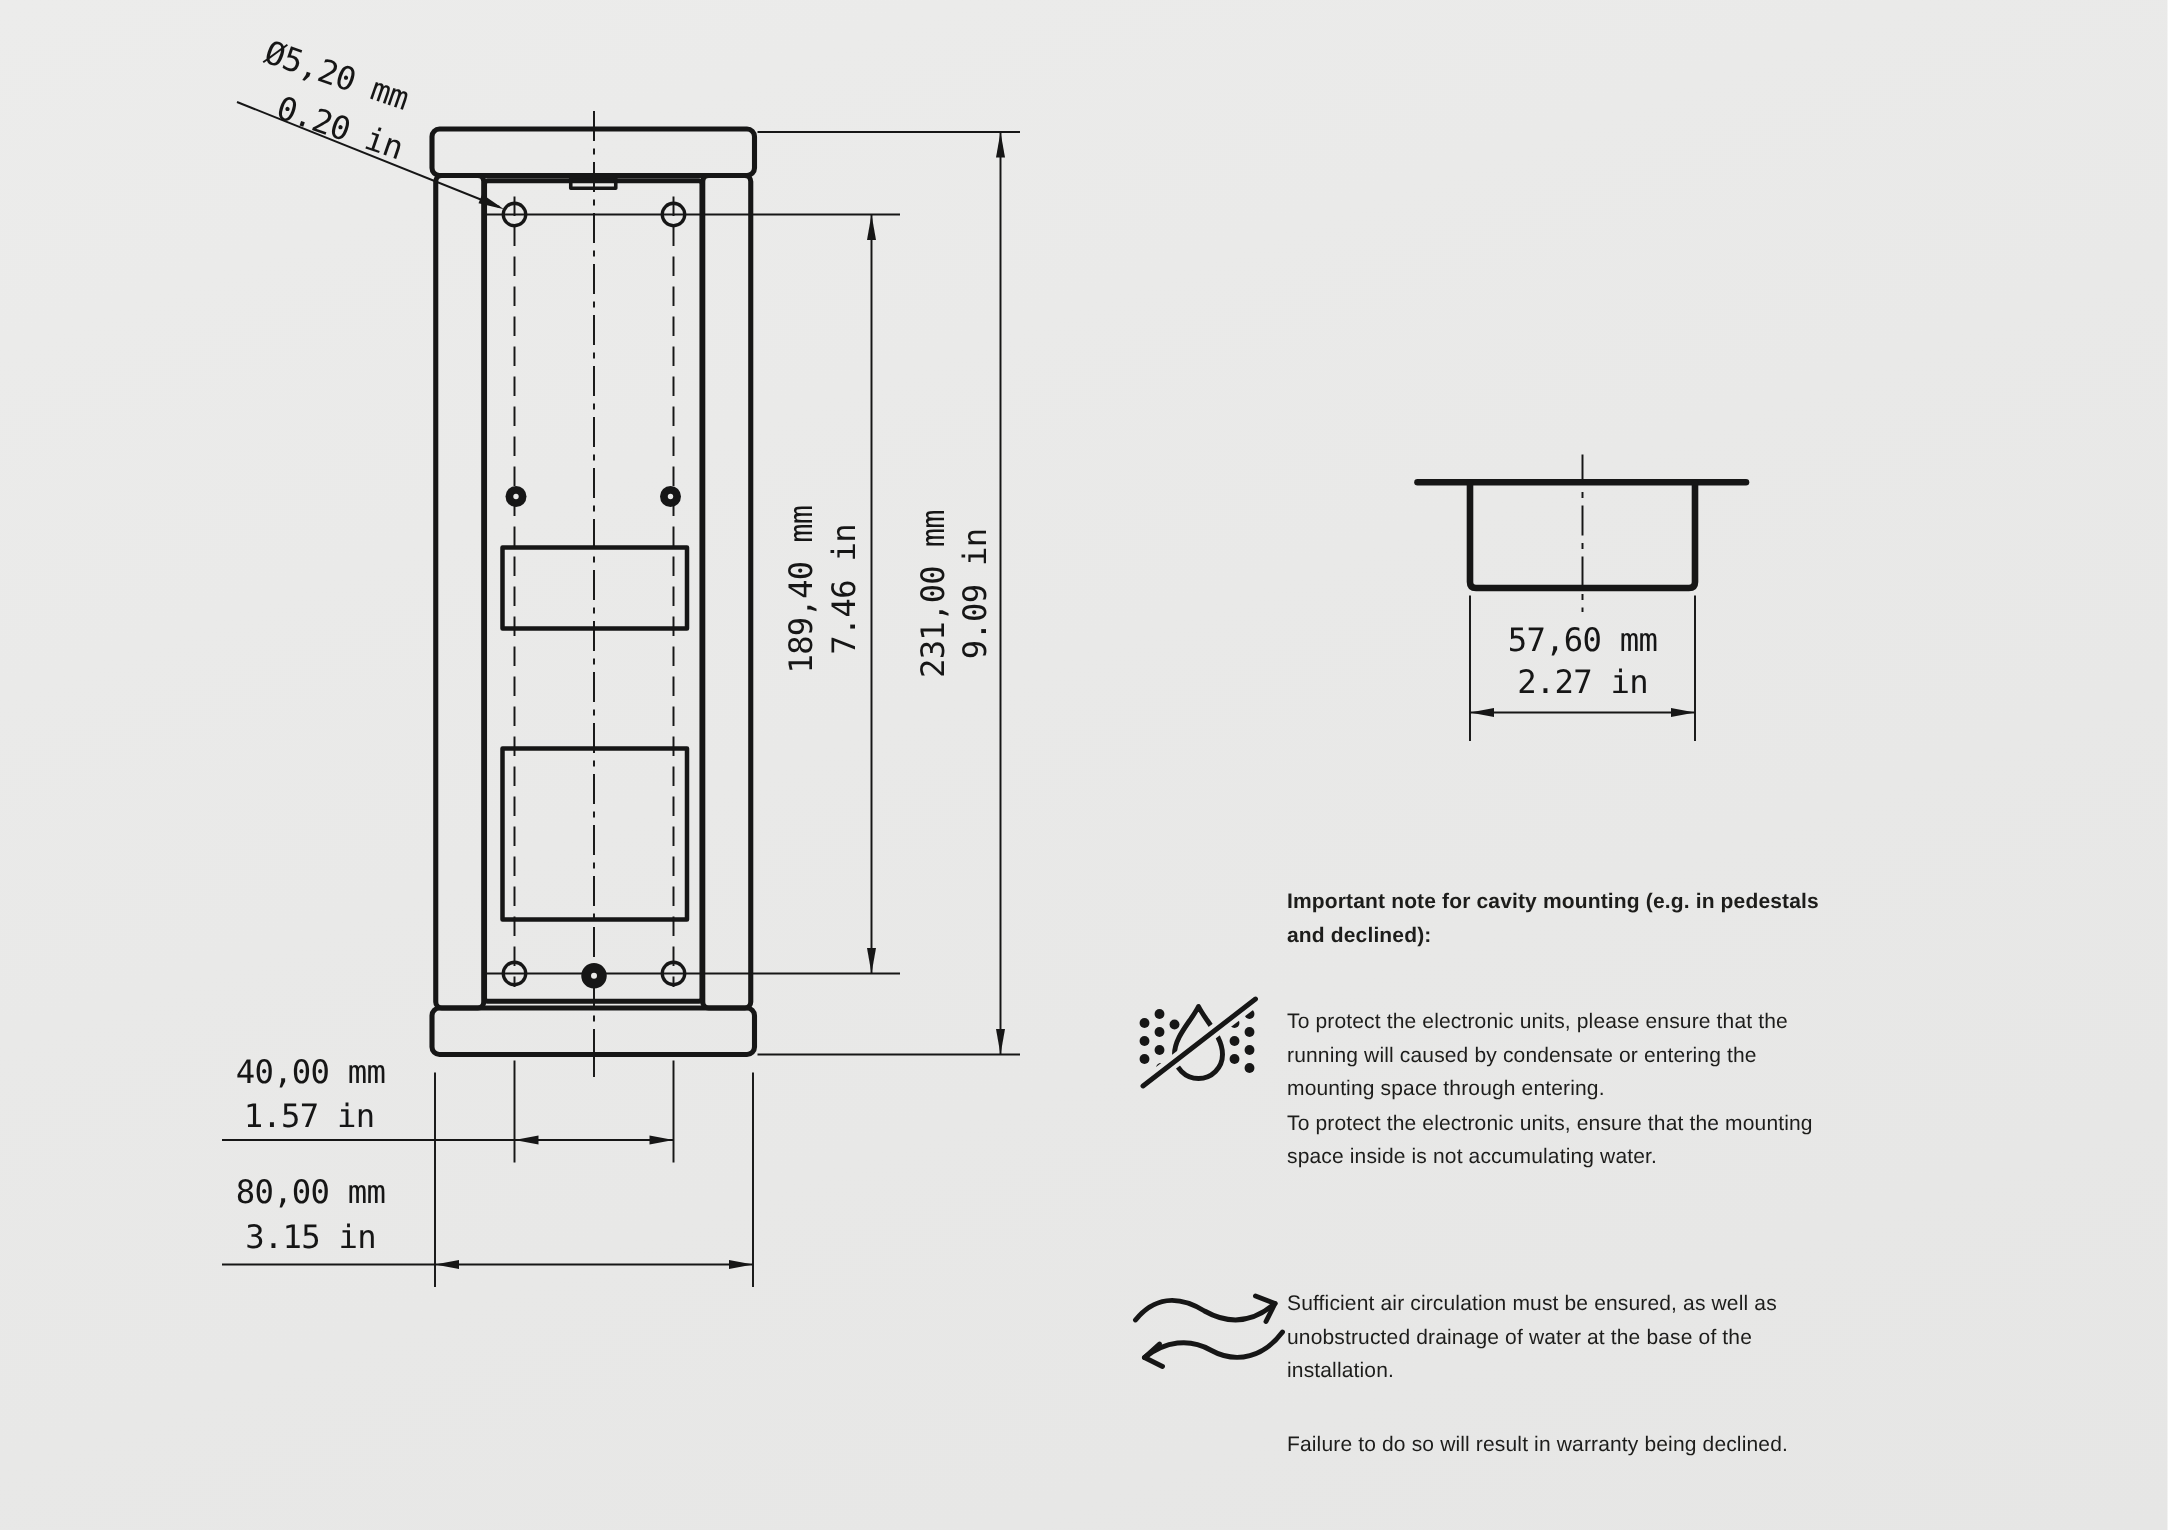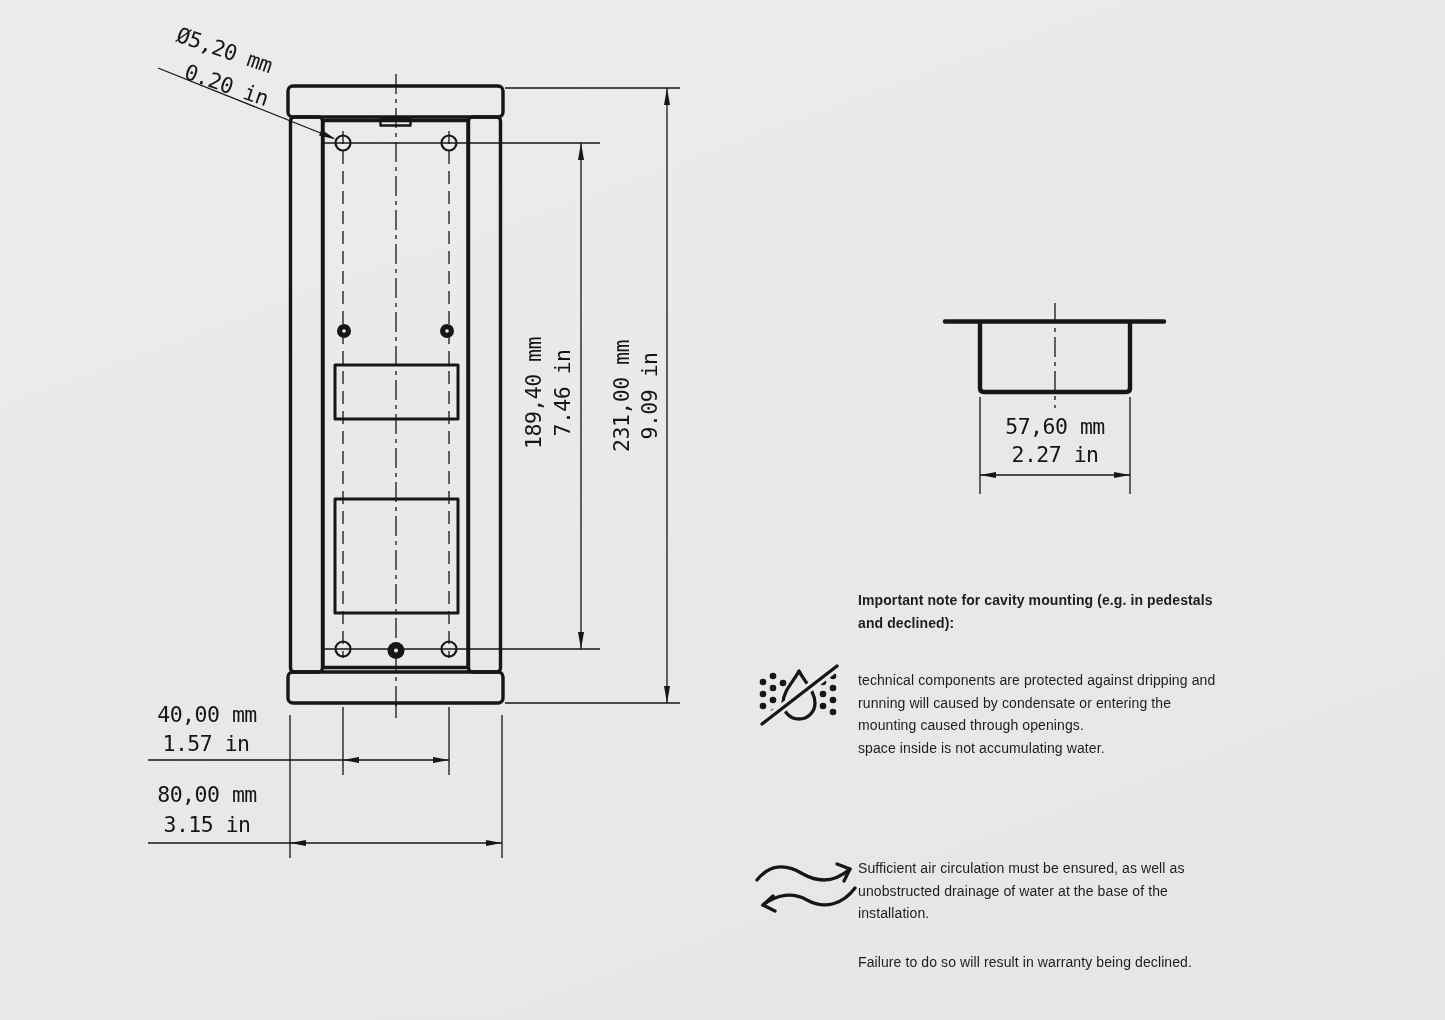"To protect the electronic units, please" div.note-line { html: none -> <div>To protect the electronic units, please ensure that the</div> }
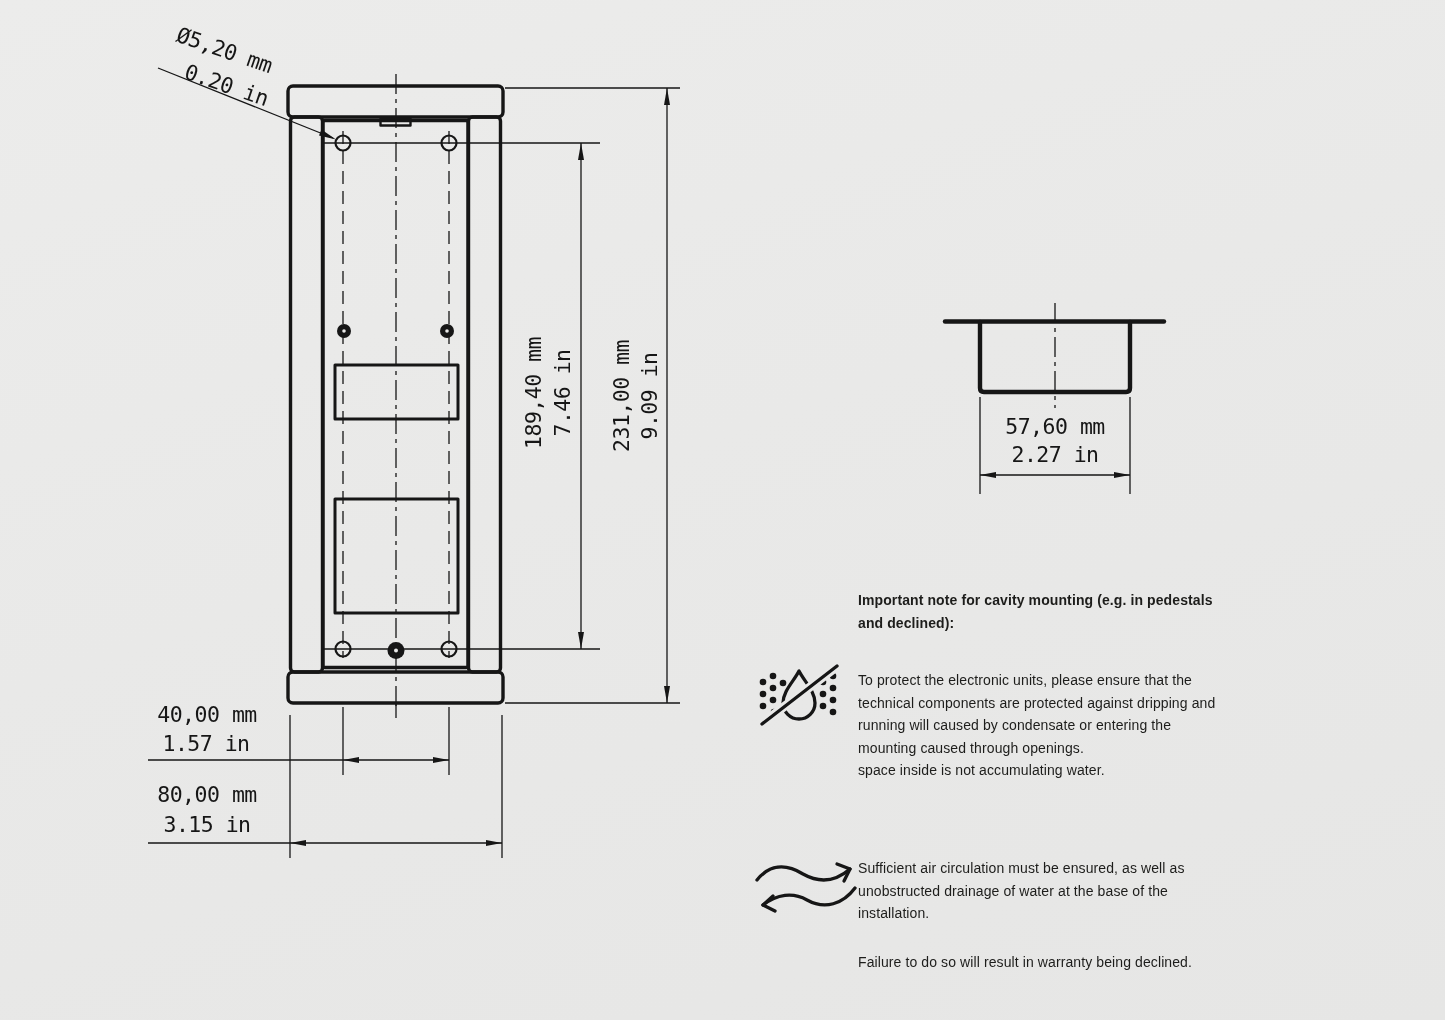"technical components are protected" div.note-line { html: <div>technical components are protected against dripping and</div> -> none }
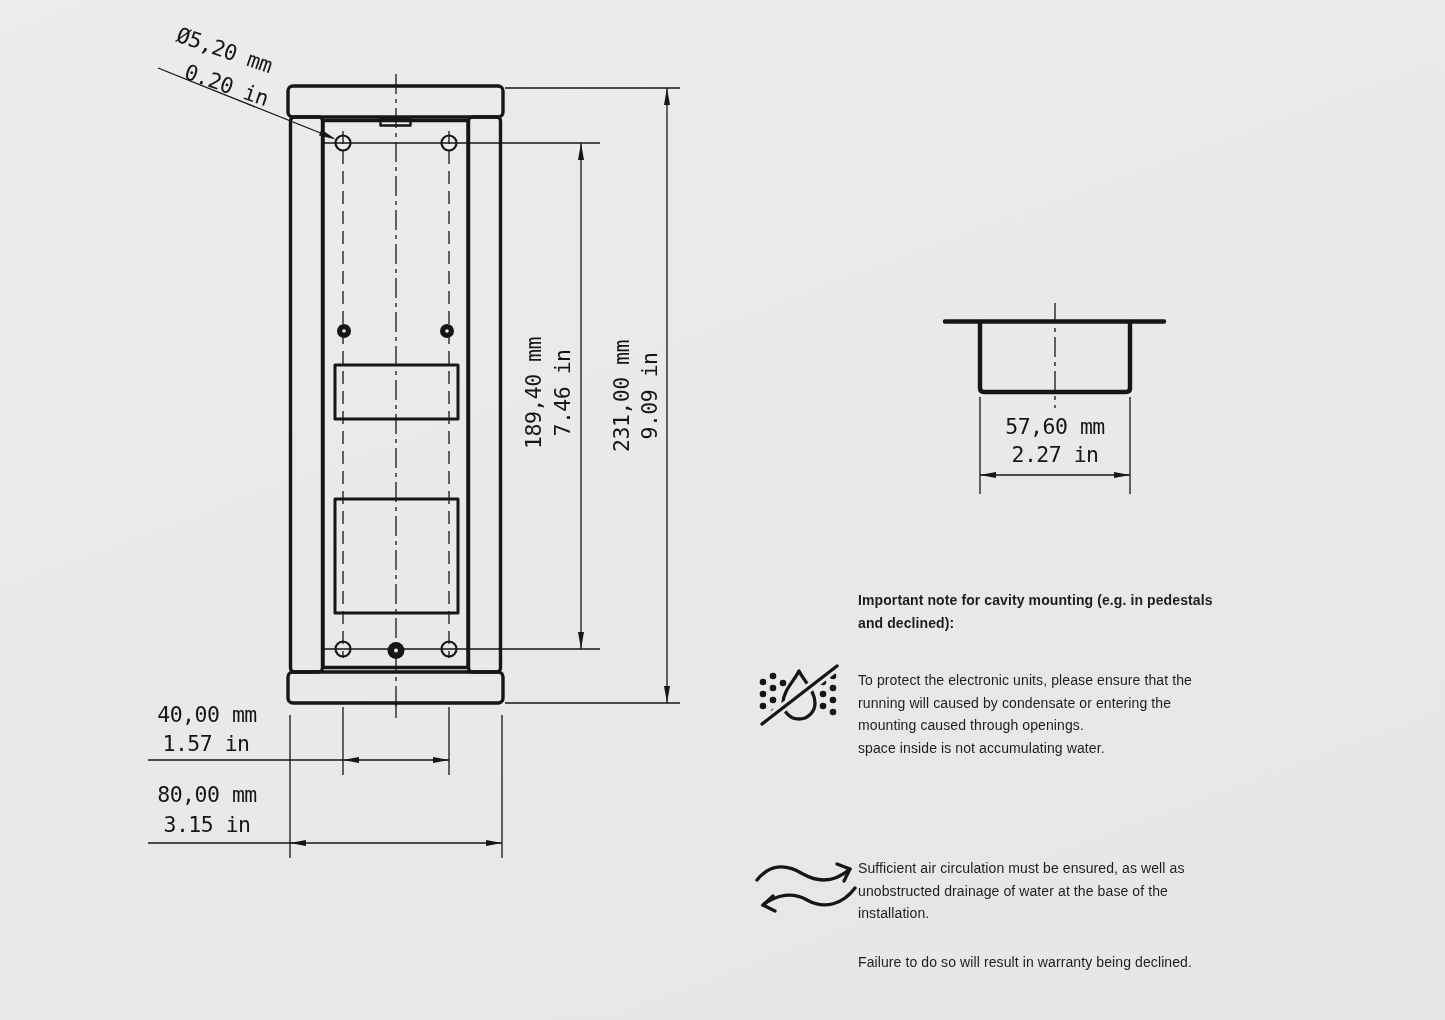"mounting caused through openings." div.note-line { text: caused through openings -> space through entering }
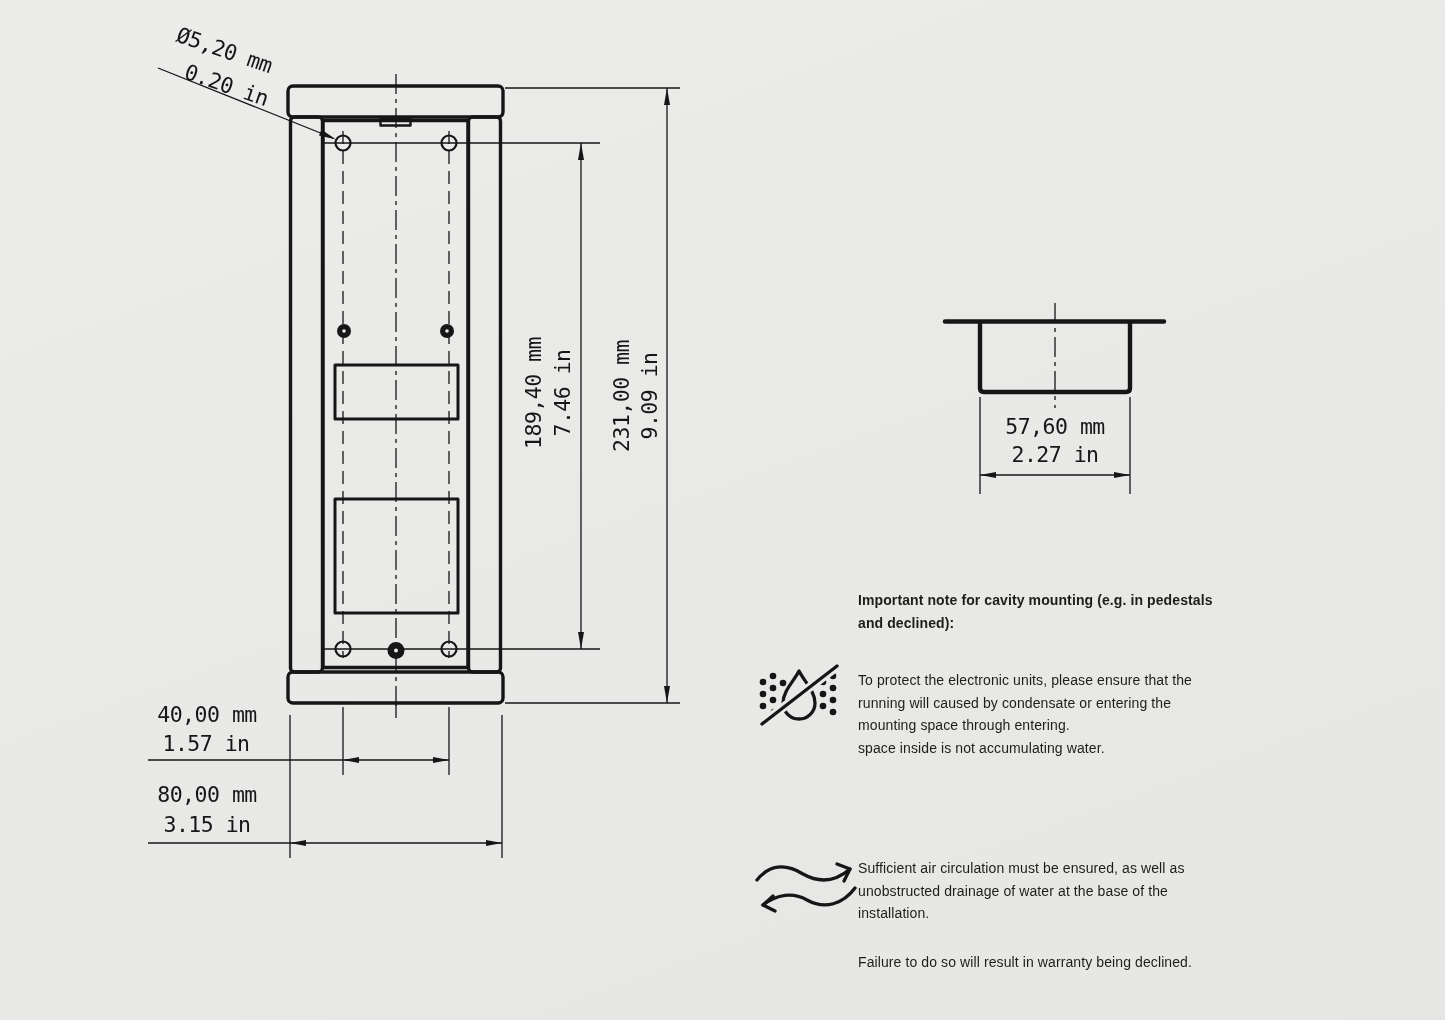"To protect the electronic units, ensure" div.note-line { html: none -> <div>To protect the electronic units, ensure that the mounting</div> }
